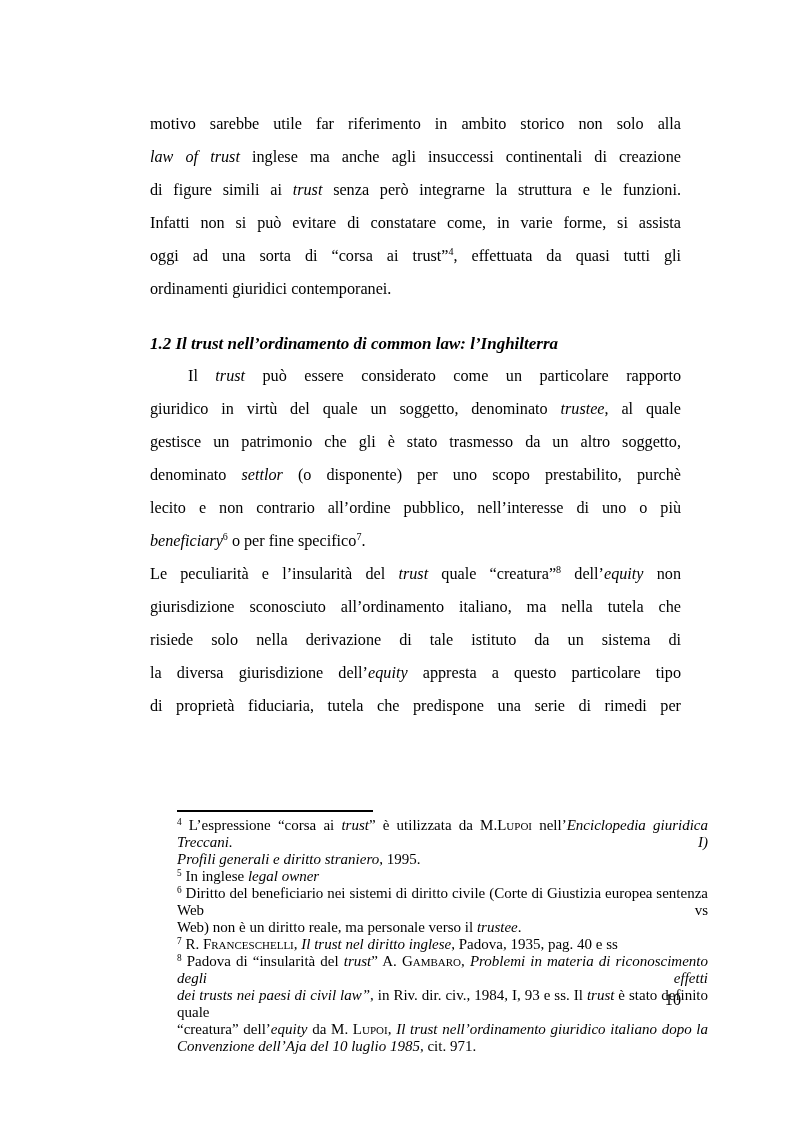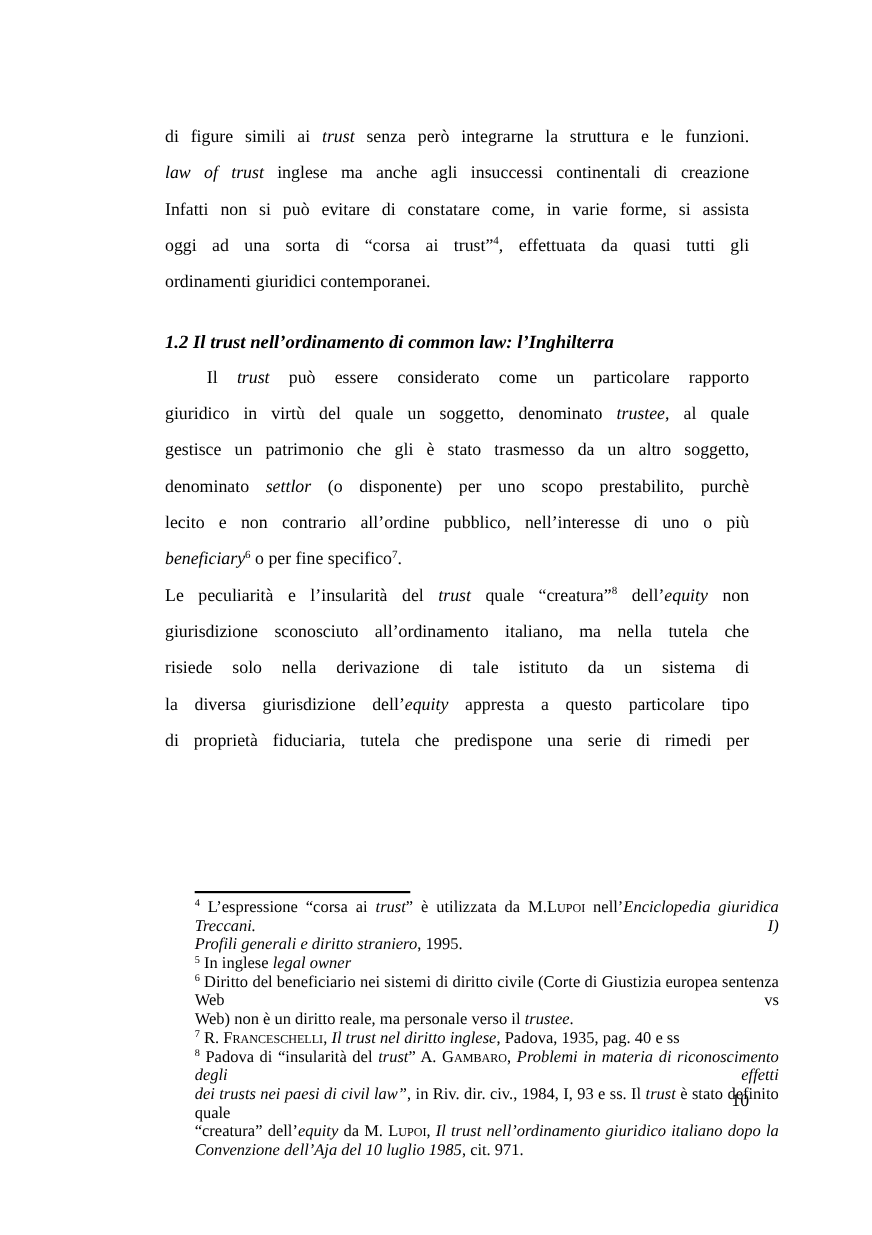"motivo sarebbe utile far riferimento" div.line { html: none -> <div><span>motivo sarebbe utile far riferimento in ambito storico non solo alla</span></div> }
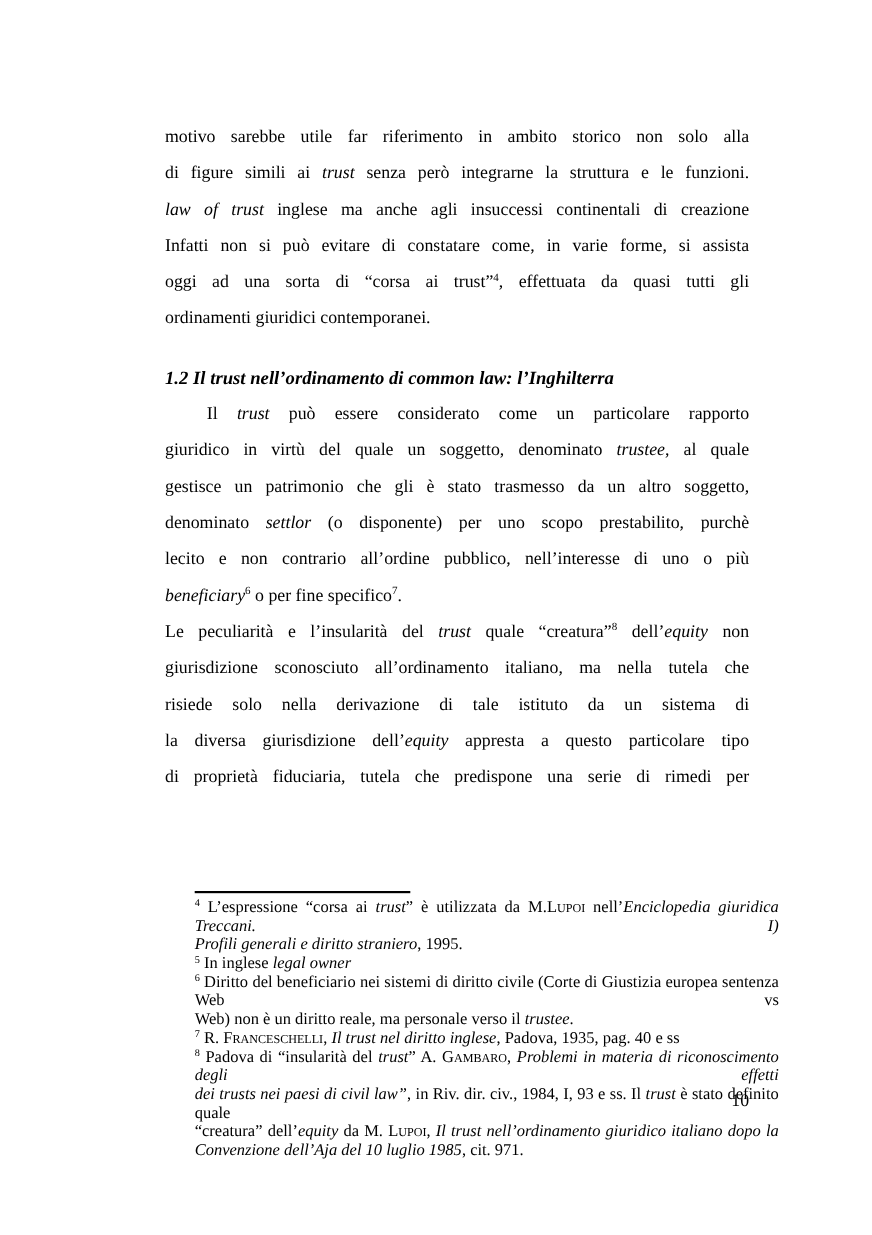"di figure simili ai trust" div.line { order: before "law of trust inglese ma" -> after "law of trust inglese ma" }
